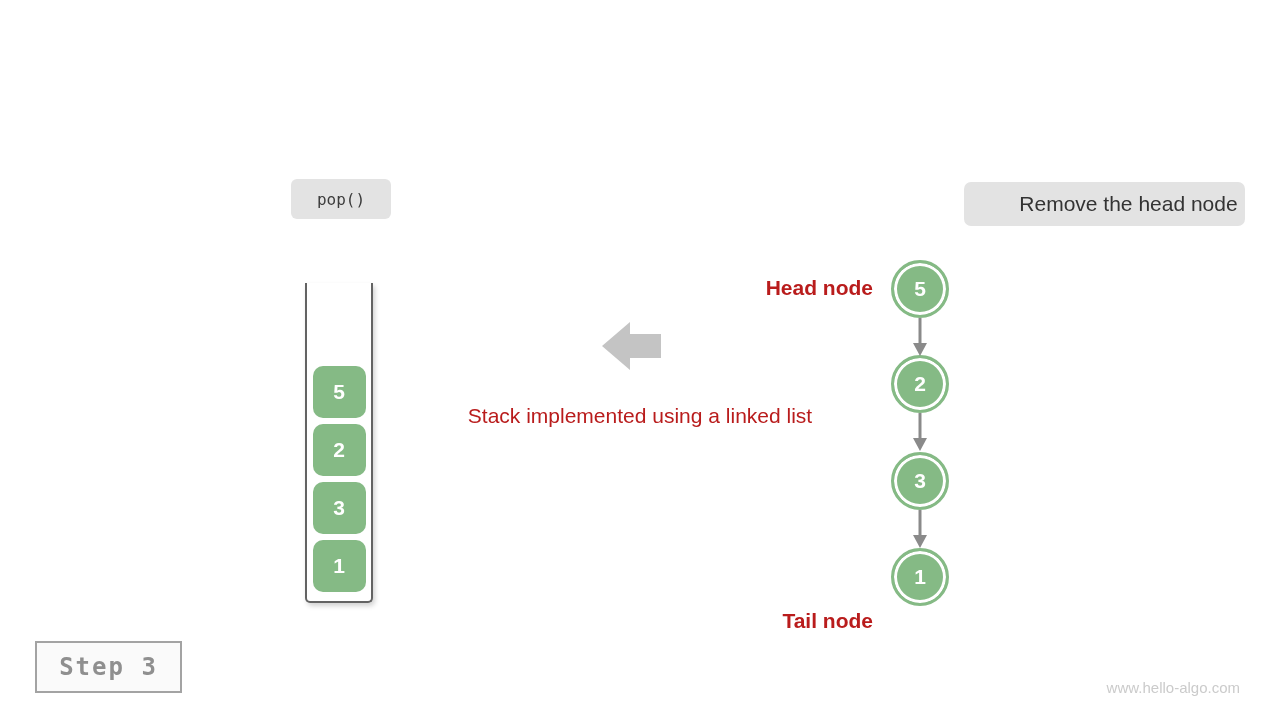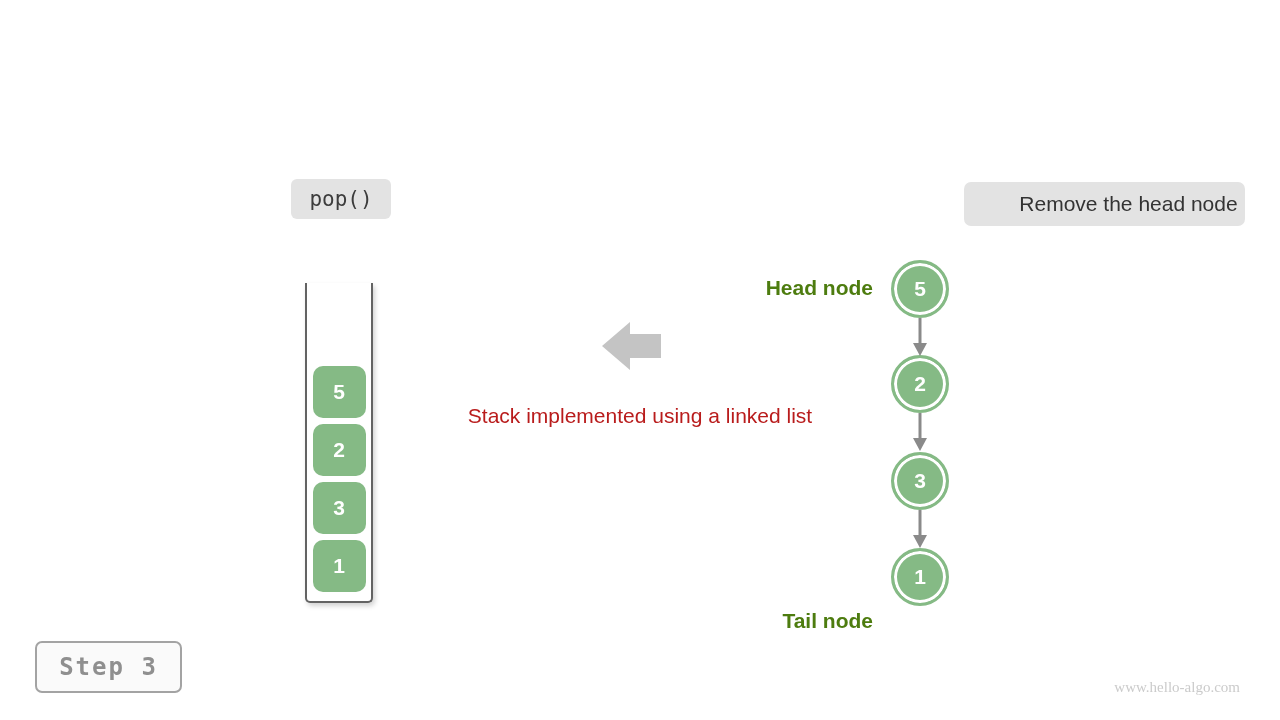"pop()" .op-badge { font-size: 21px -> 16px }
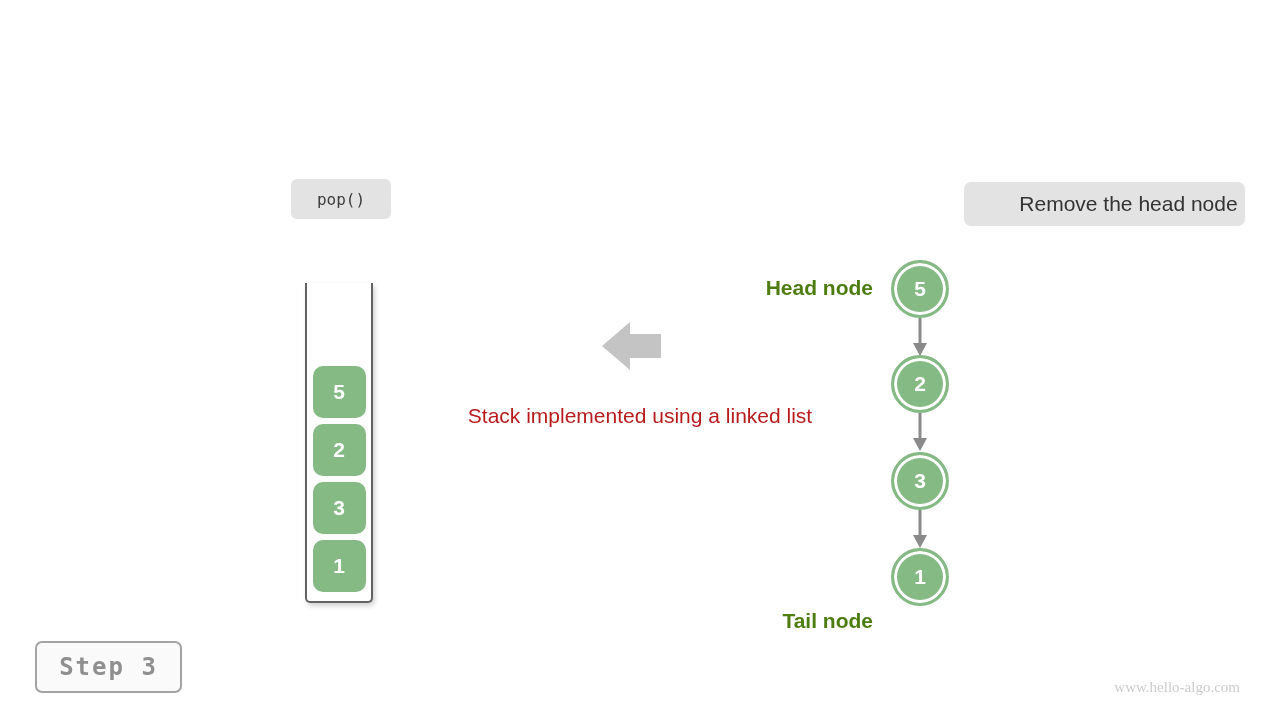"Head node" .ll-label { color: #4d7c0f -> #b91c1c }
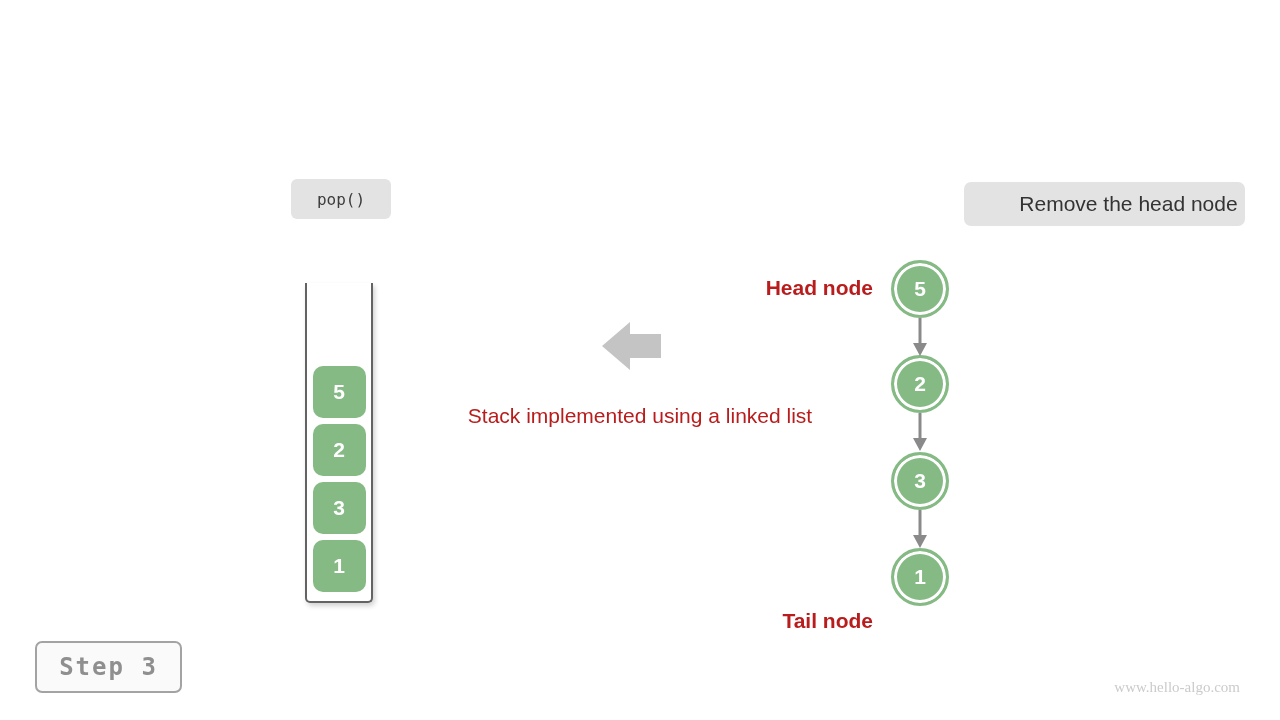"Step 3" .step-box { border-radius: 7px -> 0 }
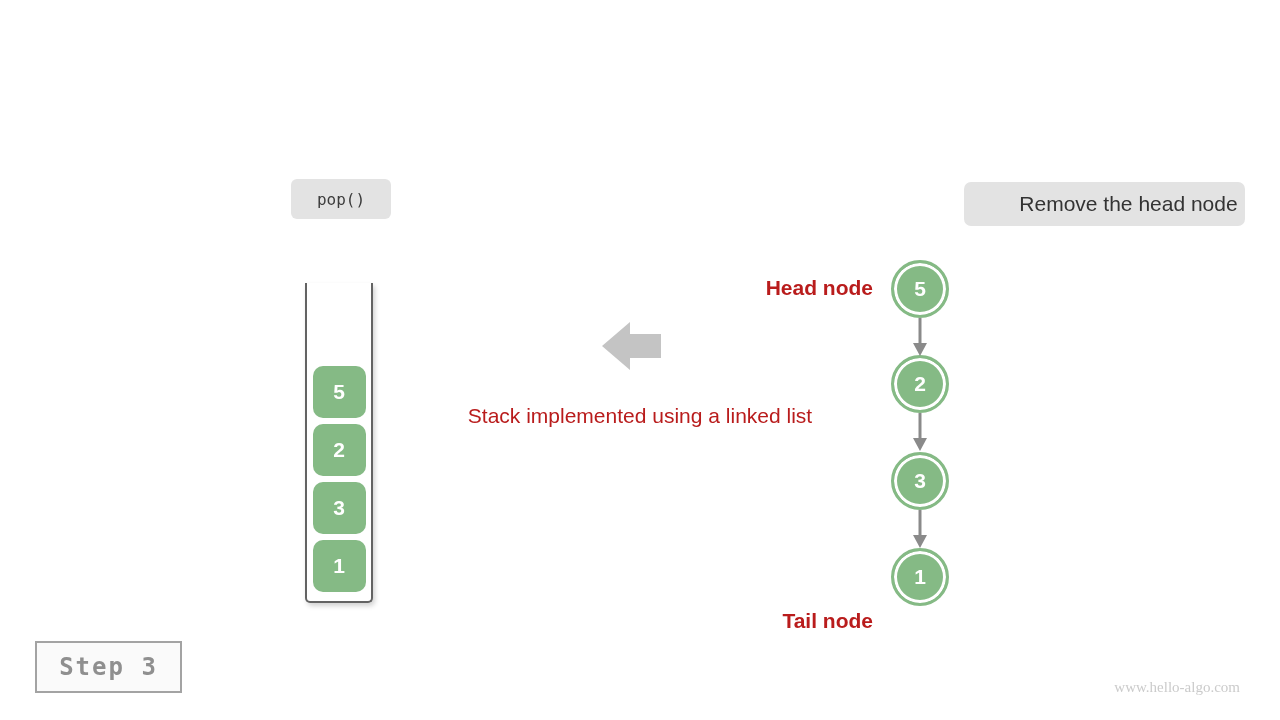"www.hello-algo.com" .watermark { font-family: Liberation Serif, serif -> Liberation Sans, sans-serif }
